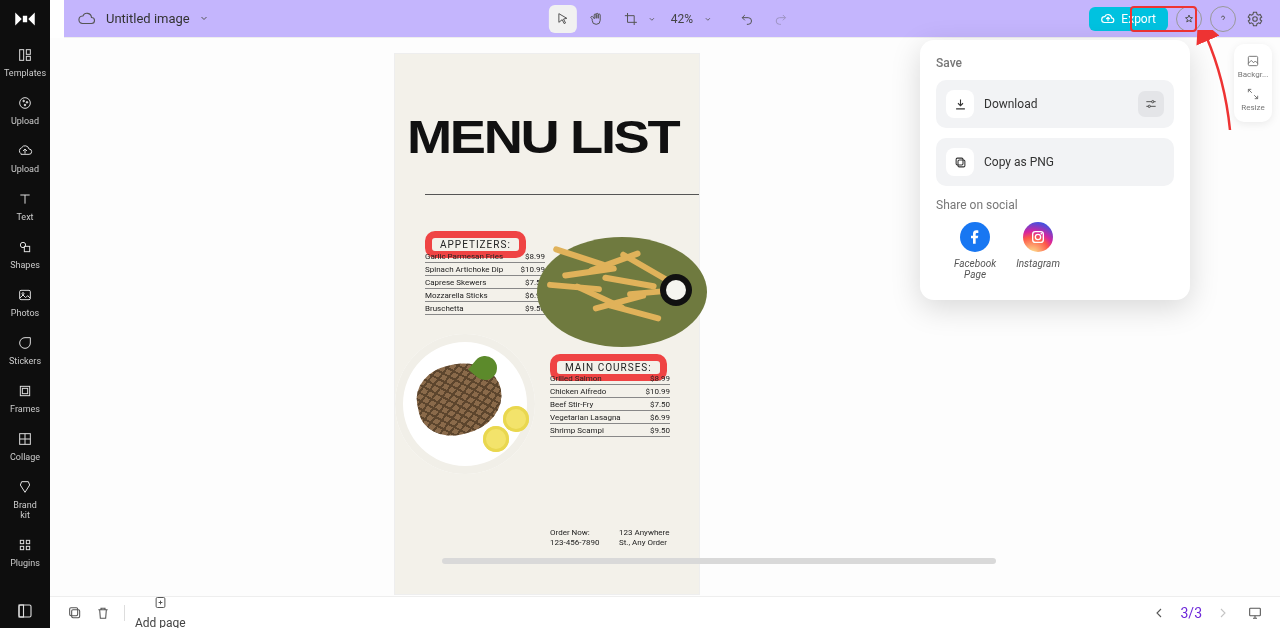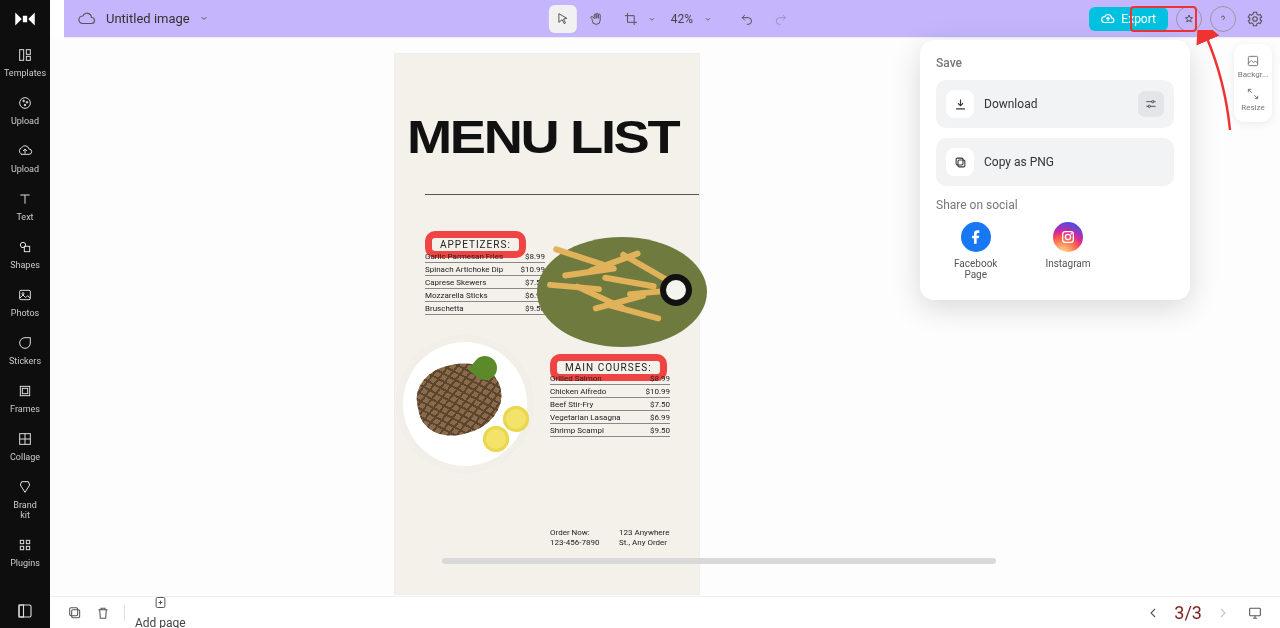"Facebook" .socials { font-style: none -> italic; gap: 48px -> 20px }
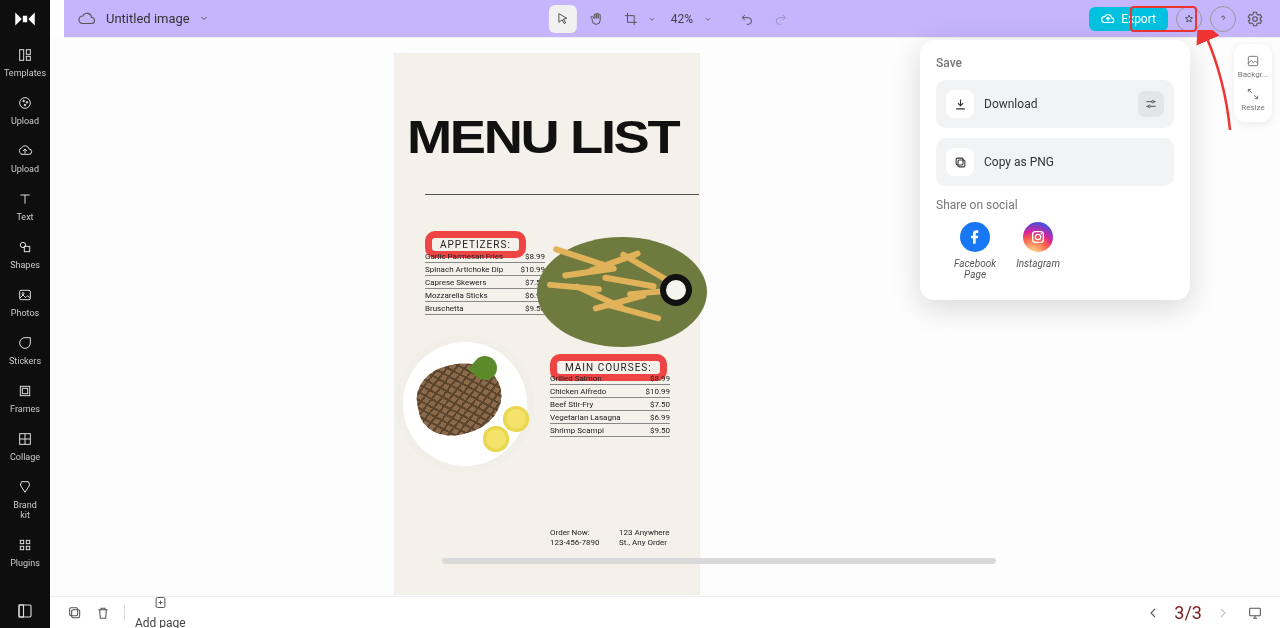"3/3" .bb-right .pg { color: #7f1d1d -> #6d28d9; font-size: 18px -> 14px }
